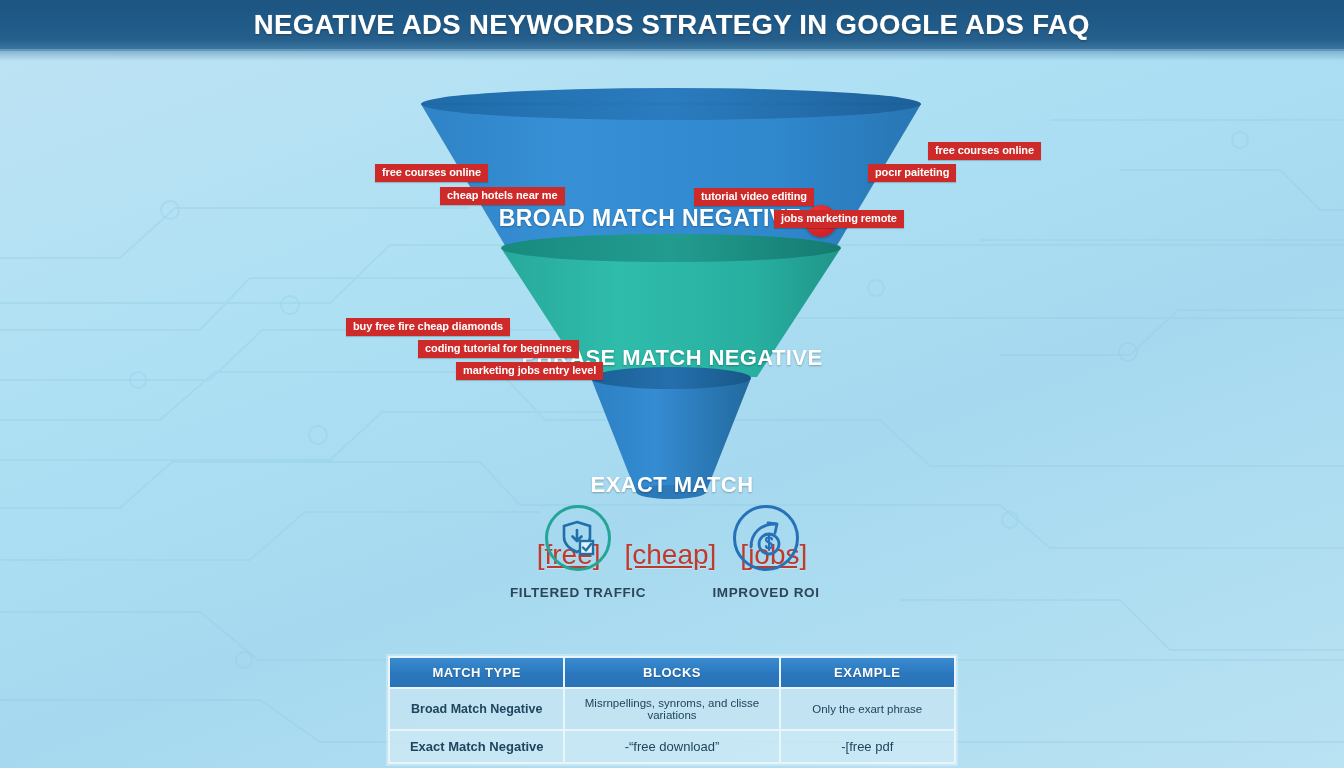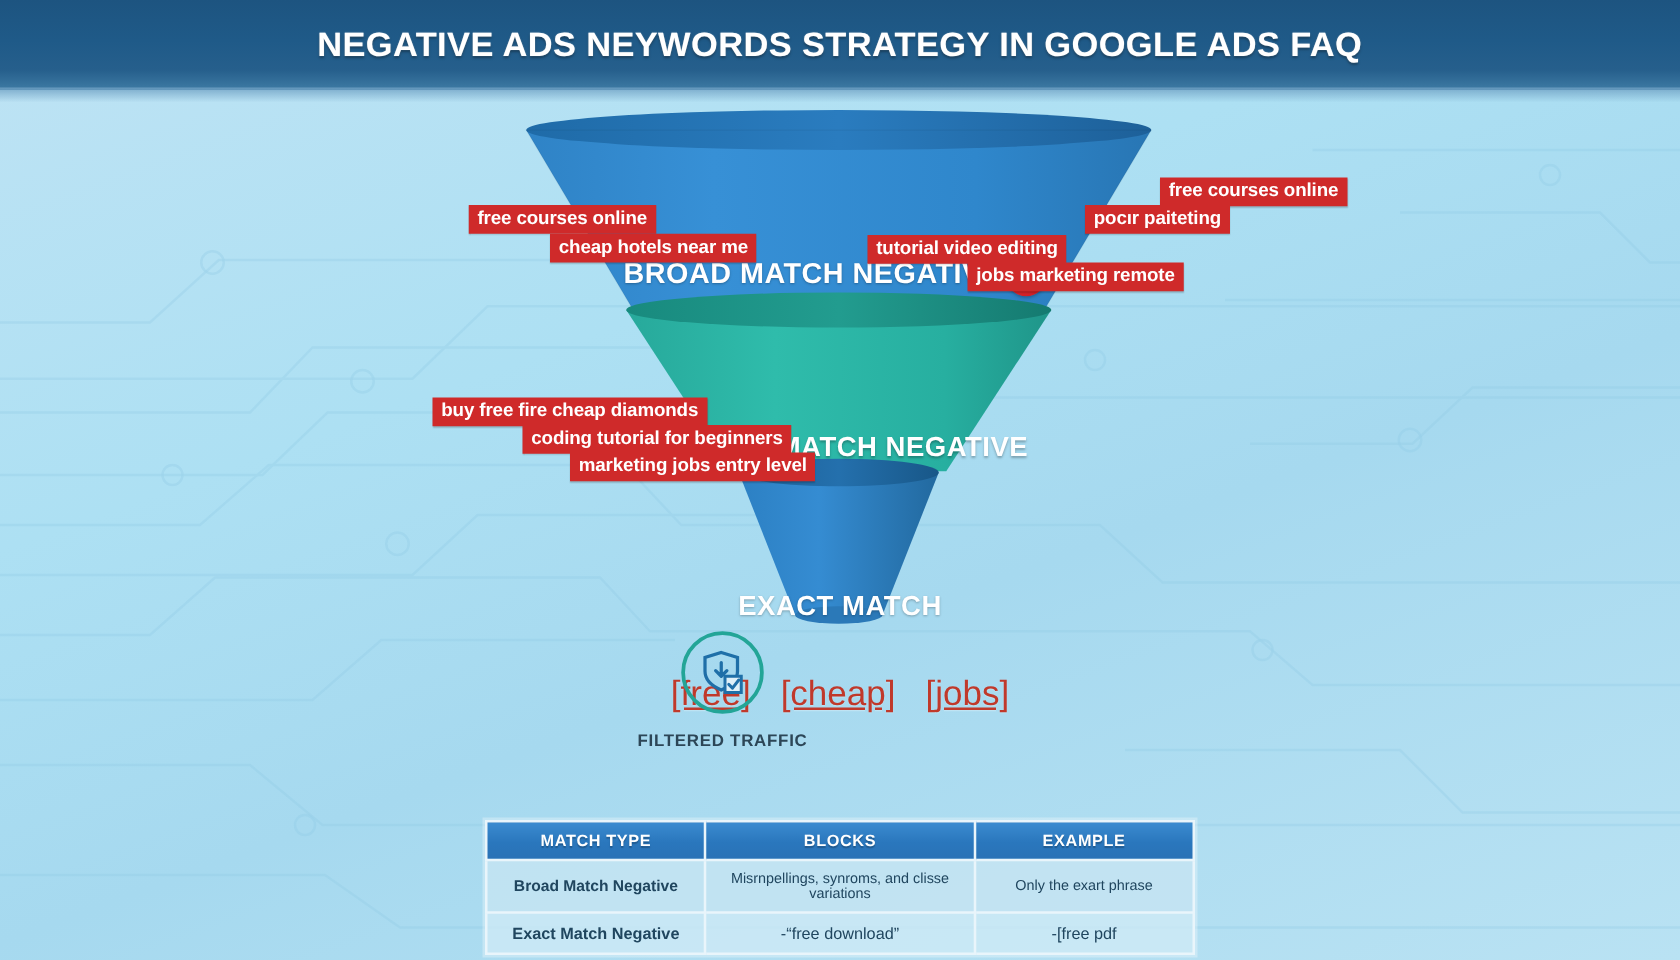"NEGATIVE ADS NEYWORDS STRATEGY IN" #header { height: 72px -> 51px }
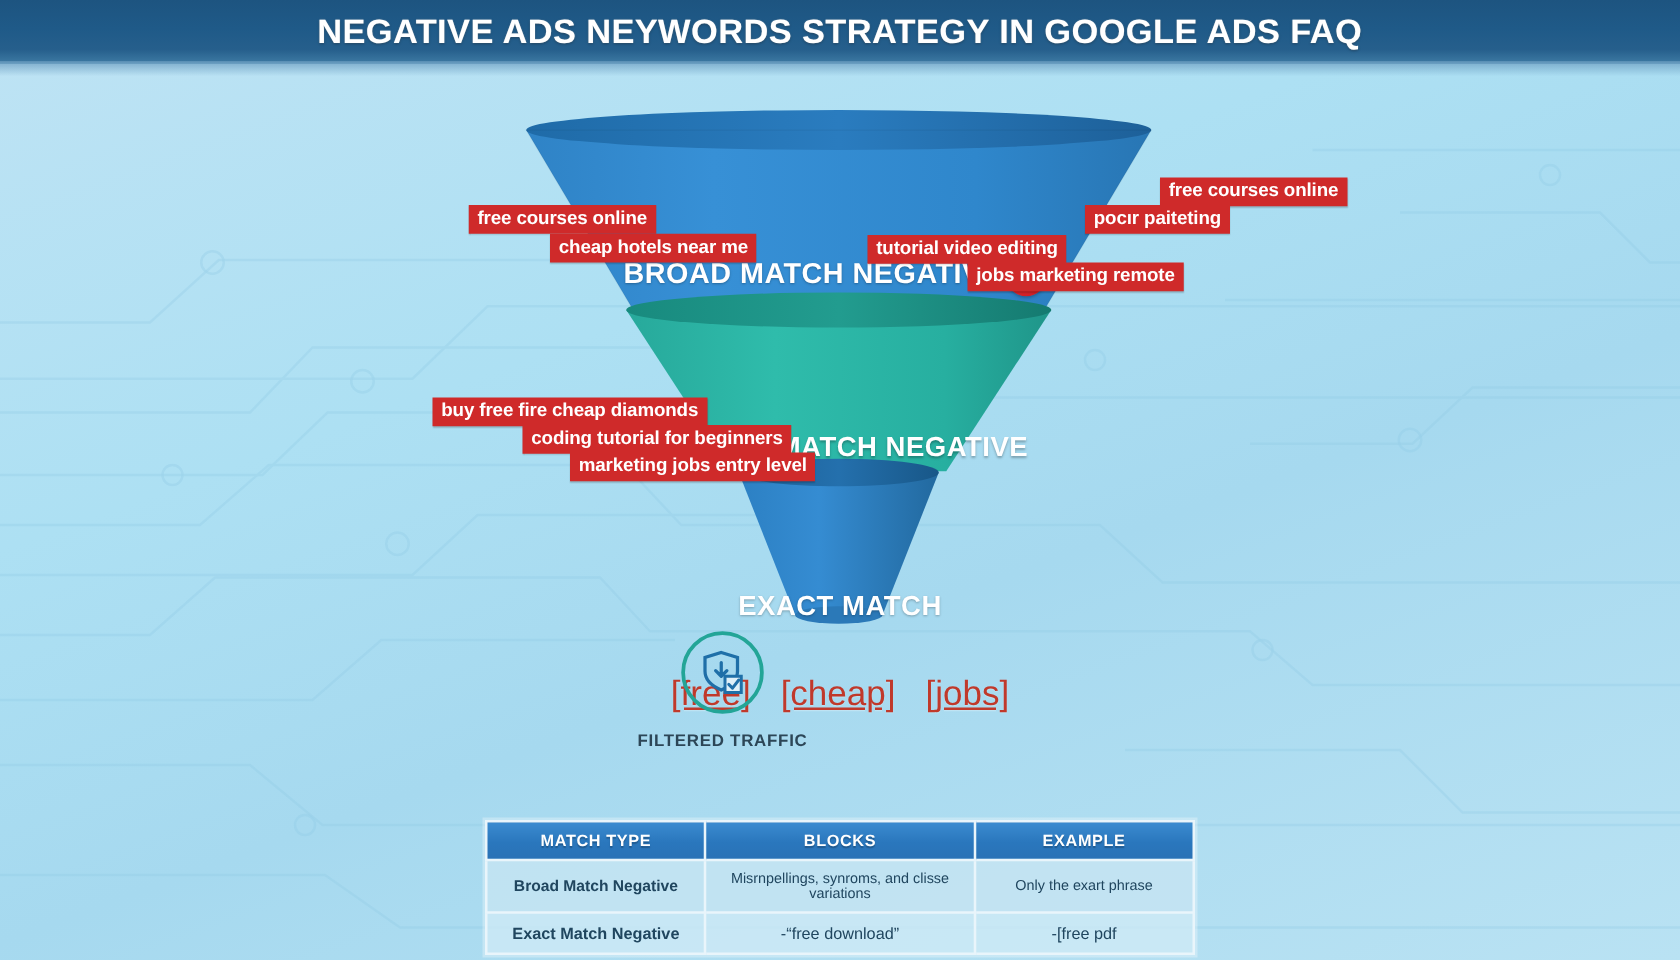"free courses online" .kw { font-size: 15px -> 11px }
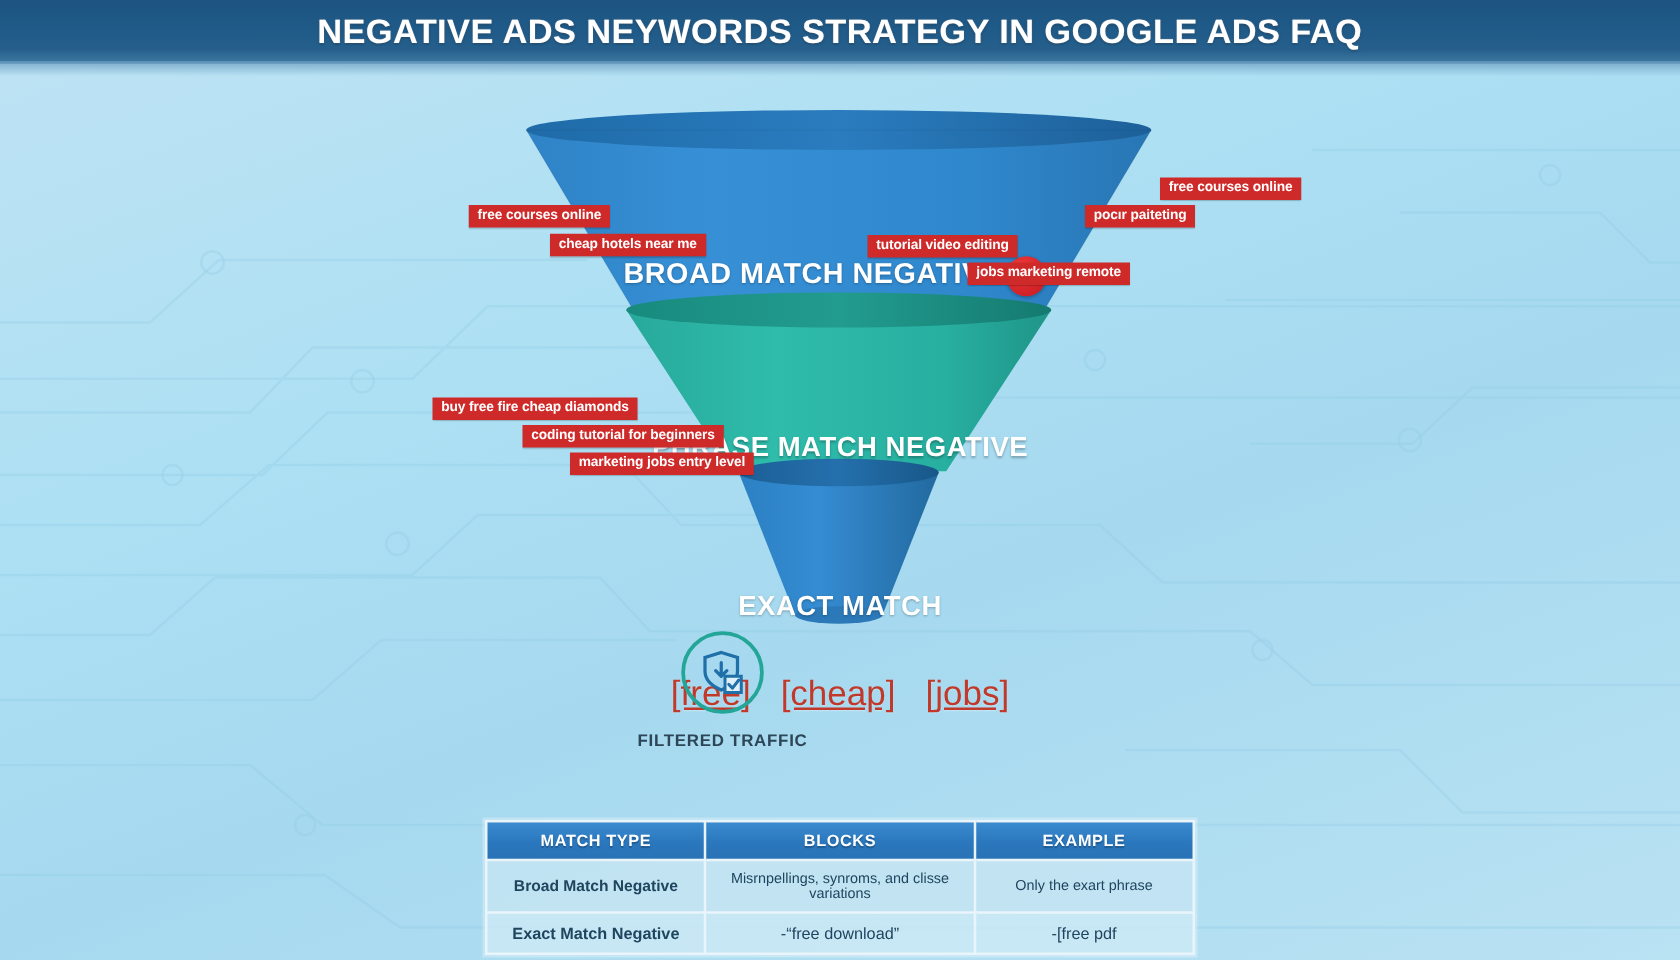"IMPROVED ROI" div.benefit { html: none -> <div> <div> <svg> <path></path> <path></path> <circle></circle> <path></path> <path></path> </svg> </div> <div>IMPROVED ROI</div> </div> }
